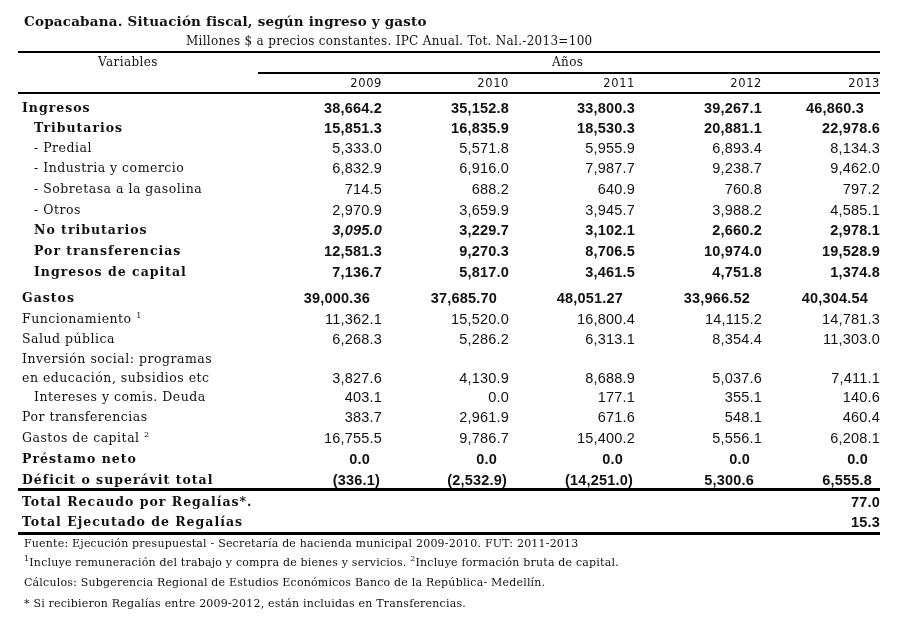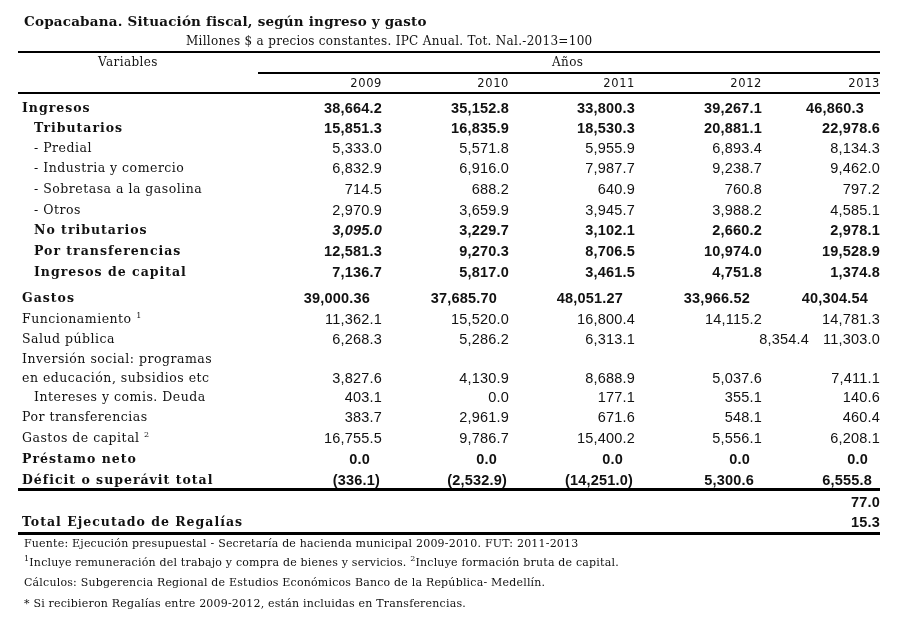"8,354.4" div.val { padding-left: 47px -> none }
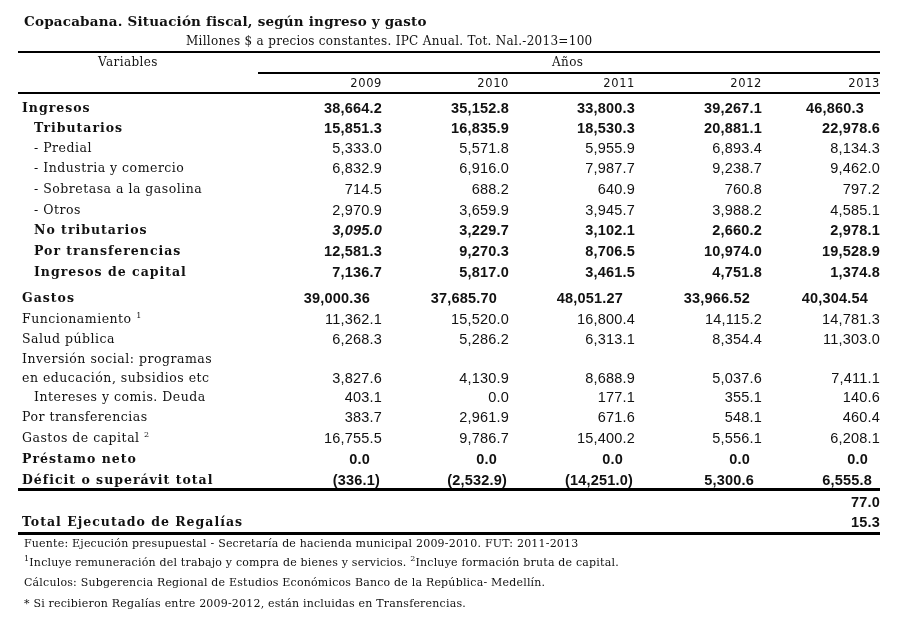"Total Recaudo por Regalías*." div.label { html: none -> <div>Total Recaudo por Regalías*.</div> }
